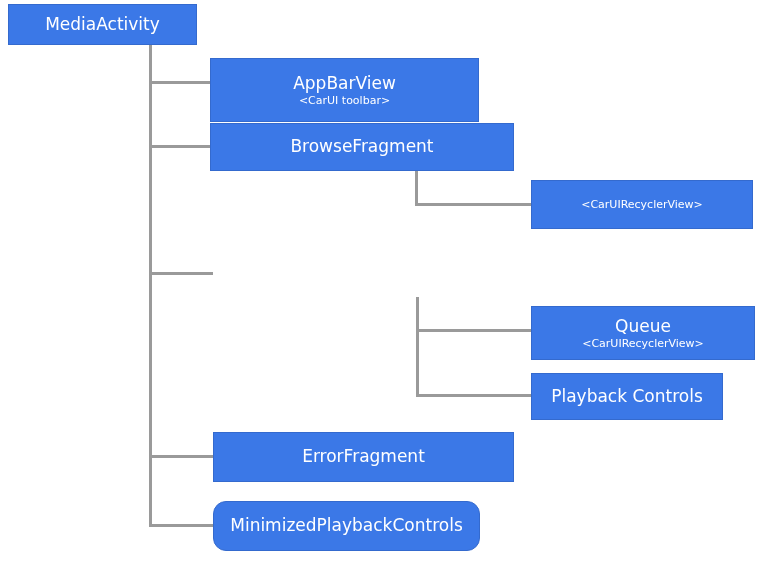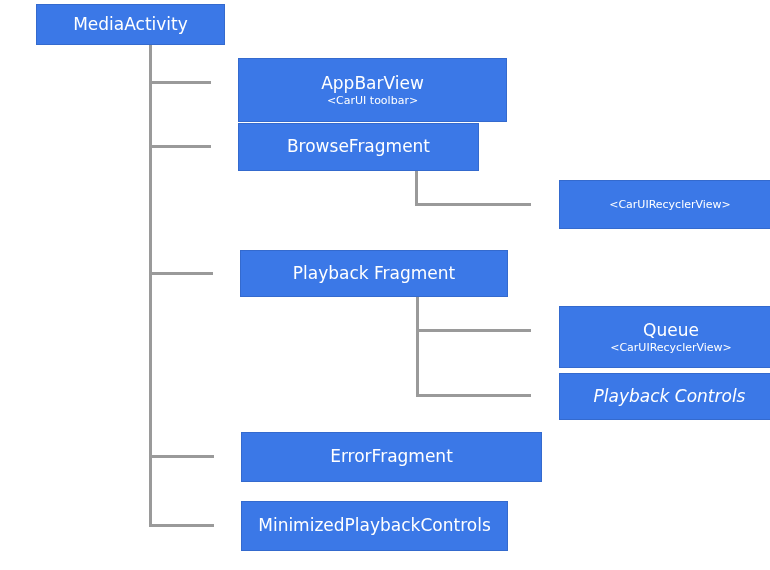"MediaActivity" .node { margin-left: 28px -> none }
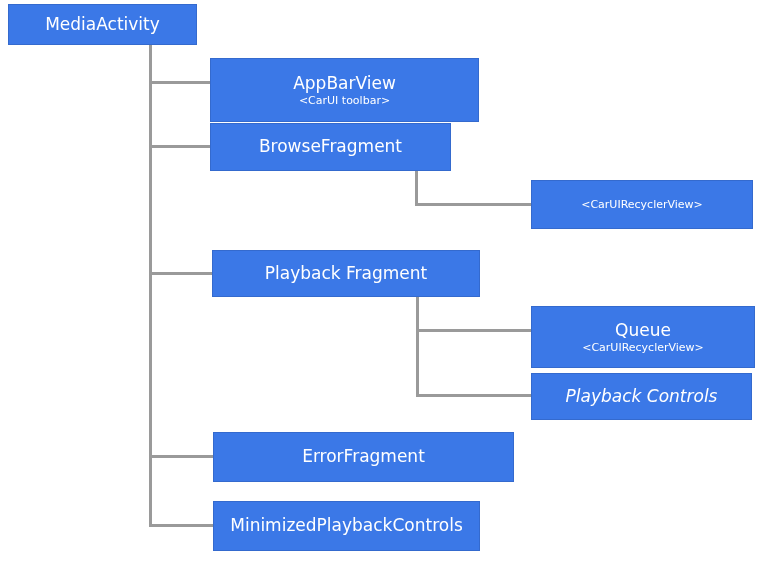"BrowseFragment" div.node { width: 241px -> 304px }
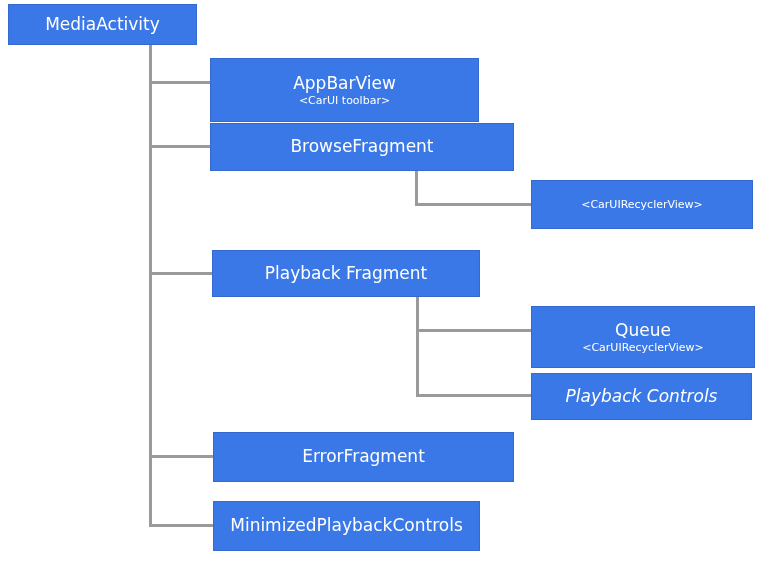"Playback Fragment" div.node { html: <div> <span>Playback Fragment</span> </div> -> none }
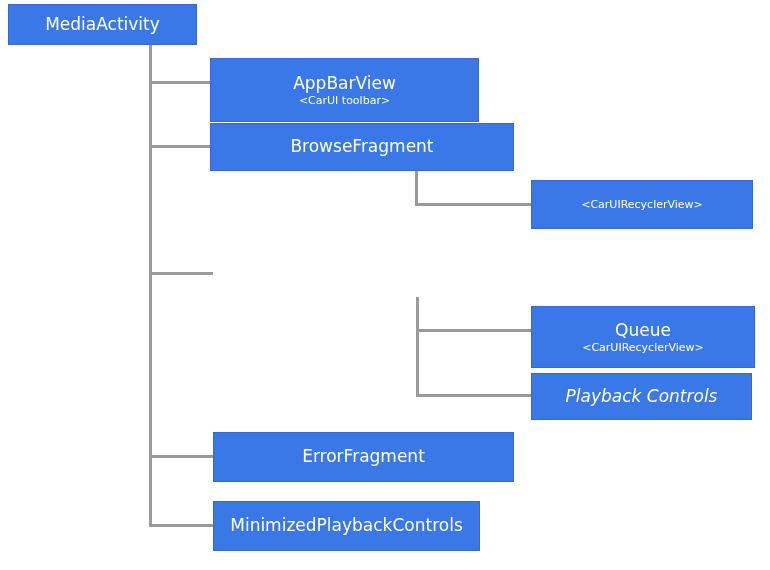"Queue" div.node { height: 62px -> 54px }
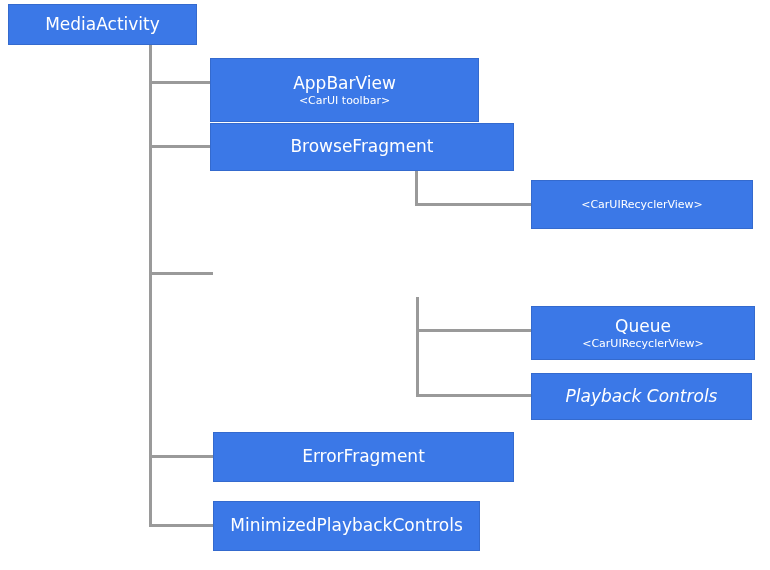"Playback Controls" div.node { font-style: italic -> none; width: 221px -> 192px }
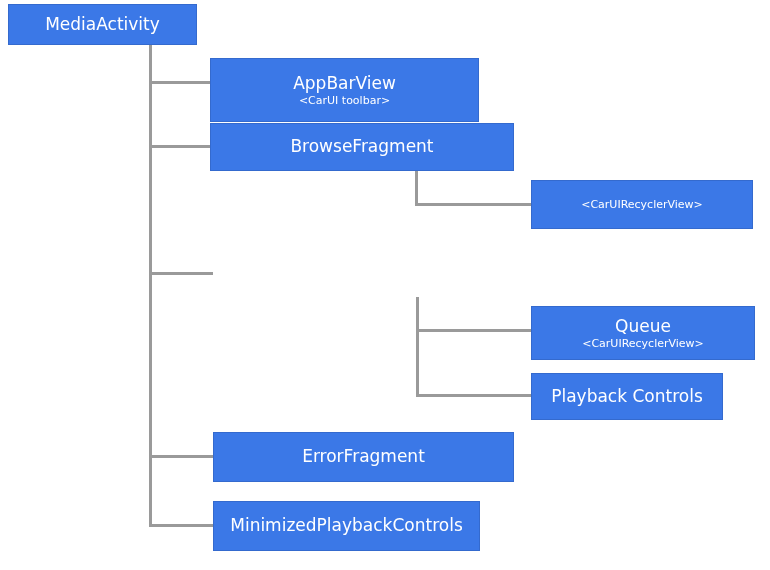"MinimizedPlaybackControls" div.node { border-radius: none -> 13px }
